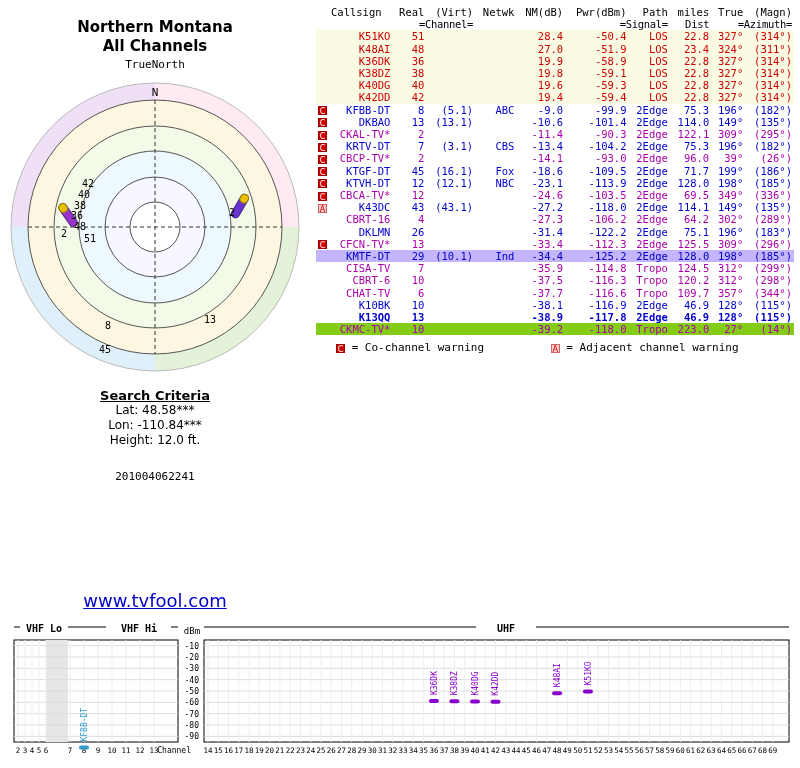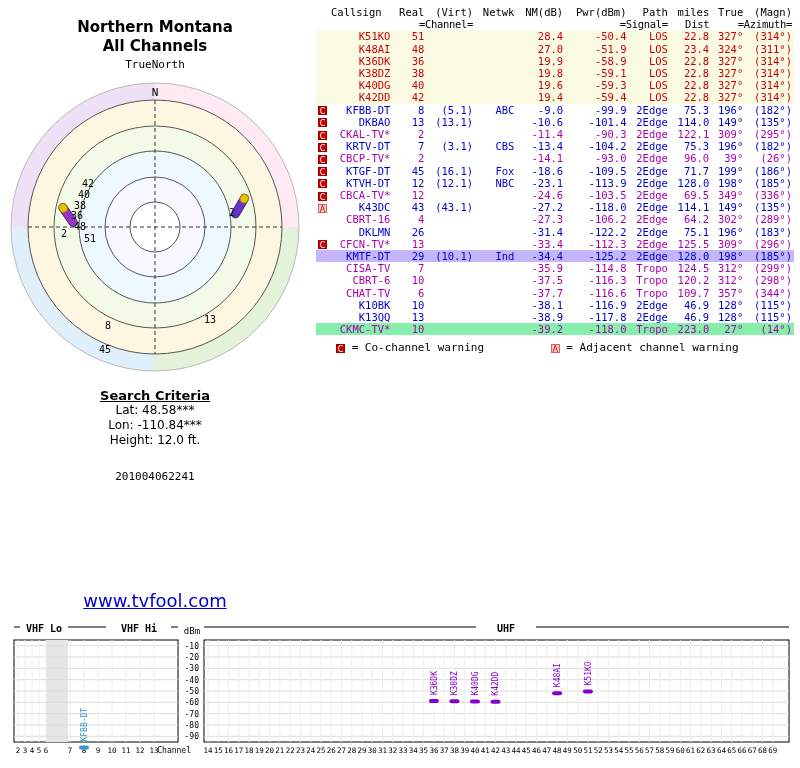"K13QQ" tr { font-weight: none -> bold }
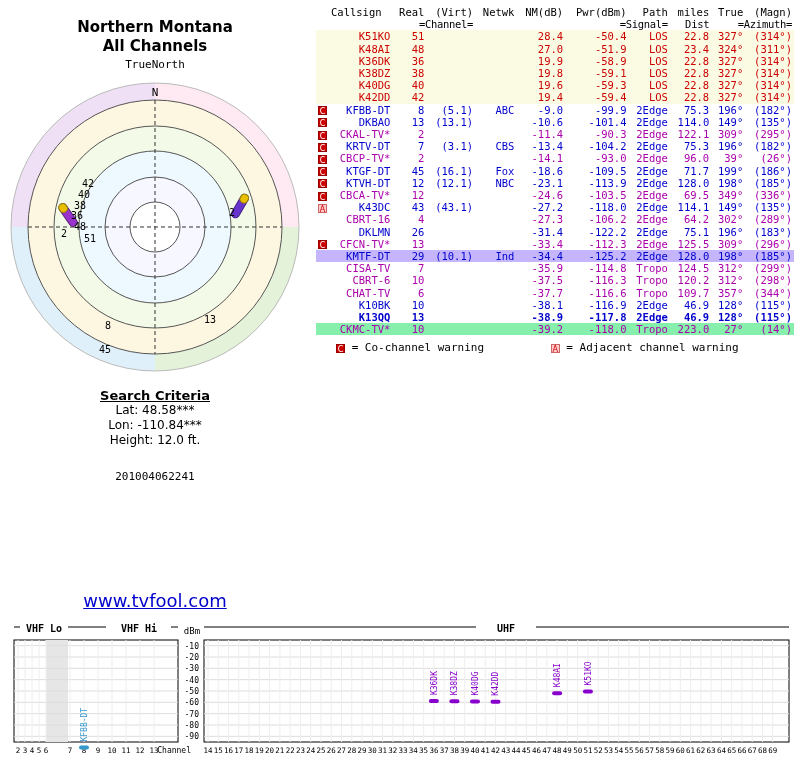"CKMC-TV*" tr { background: #86efac -> #84cc16 }
